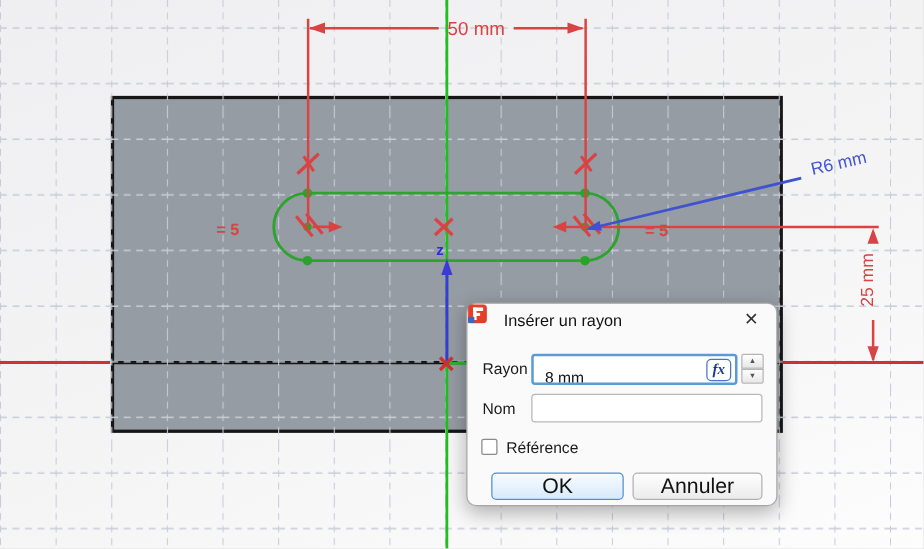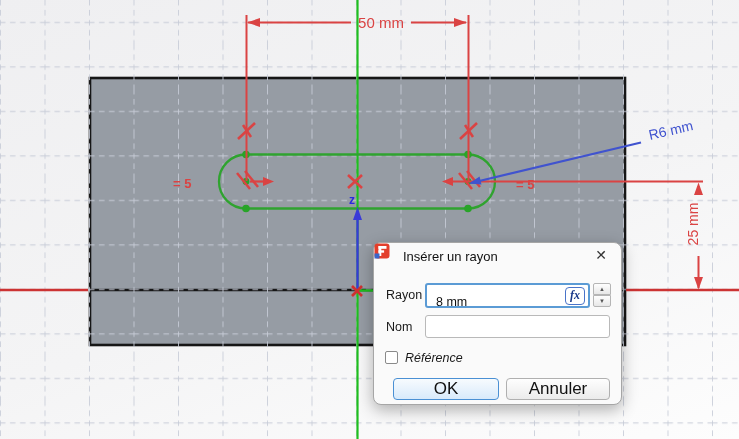"Référence" div.lbl { font-style: italic -> none }
